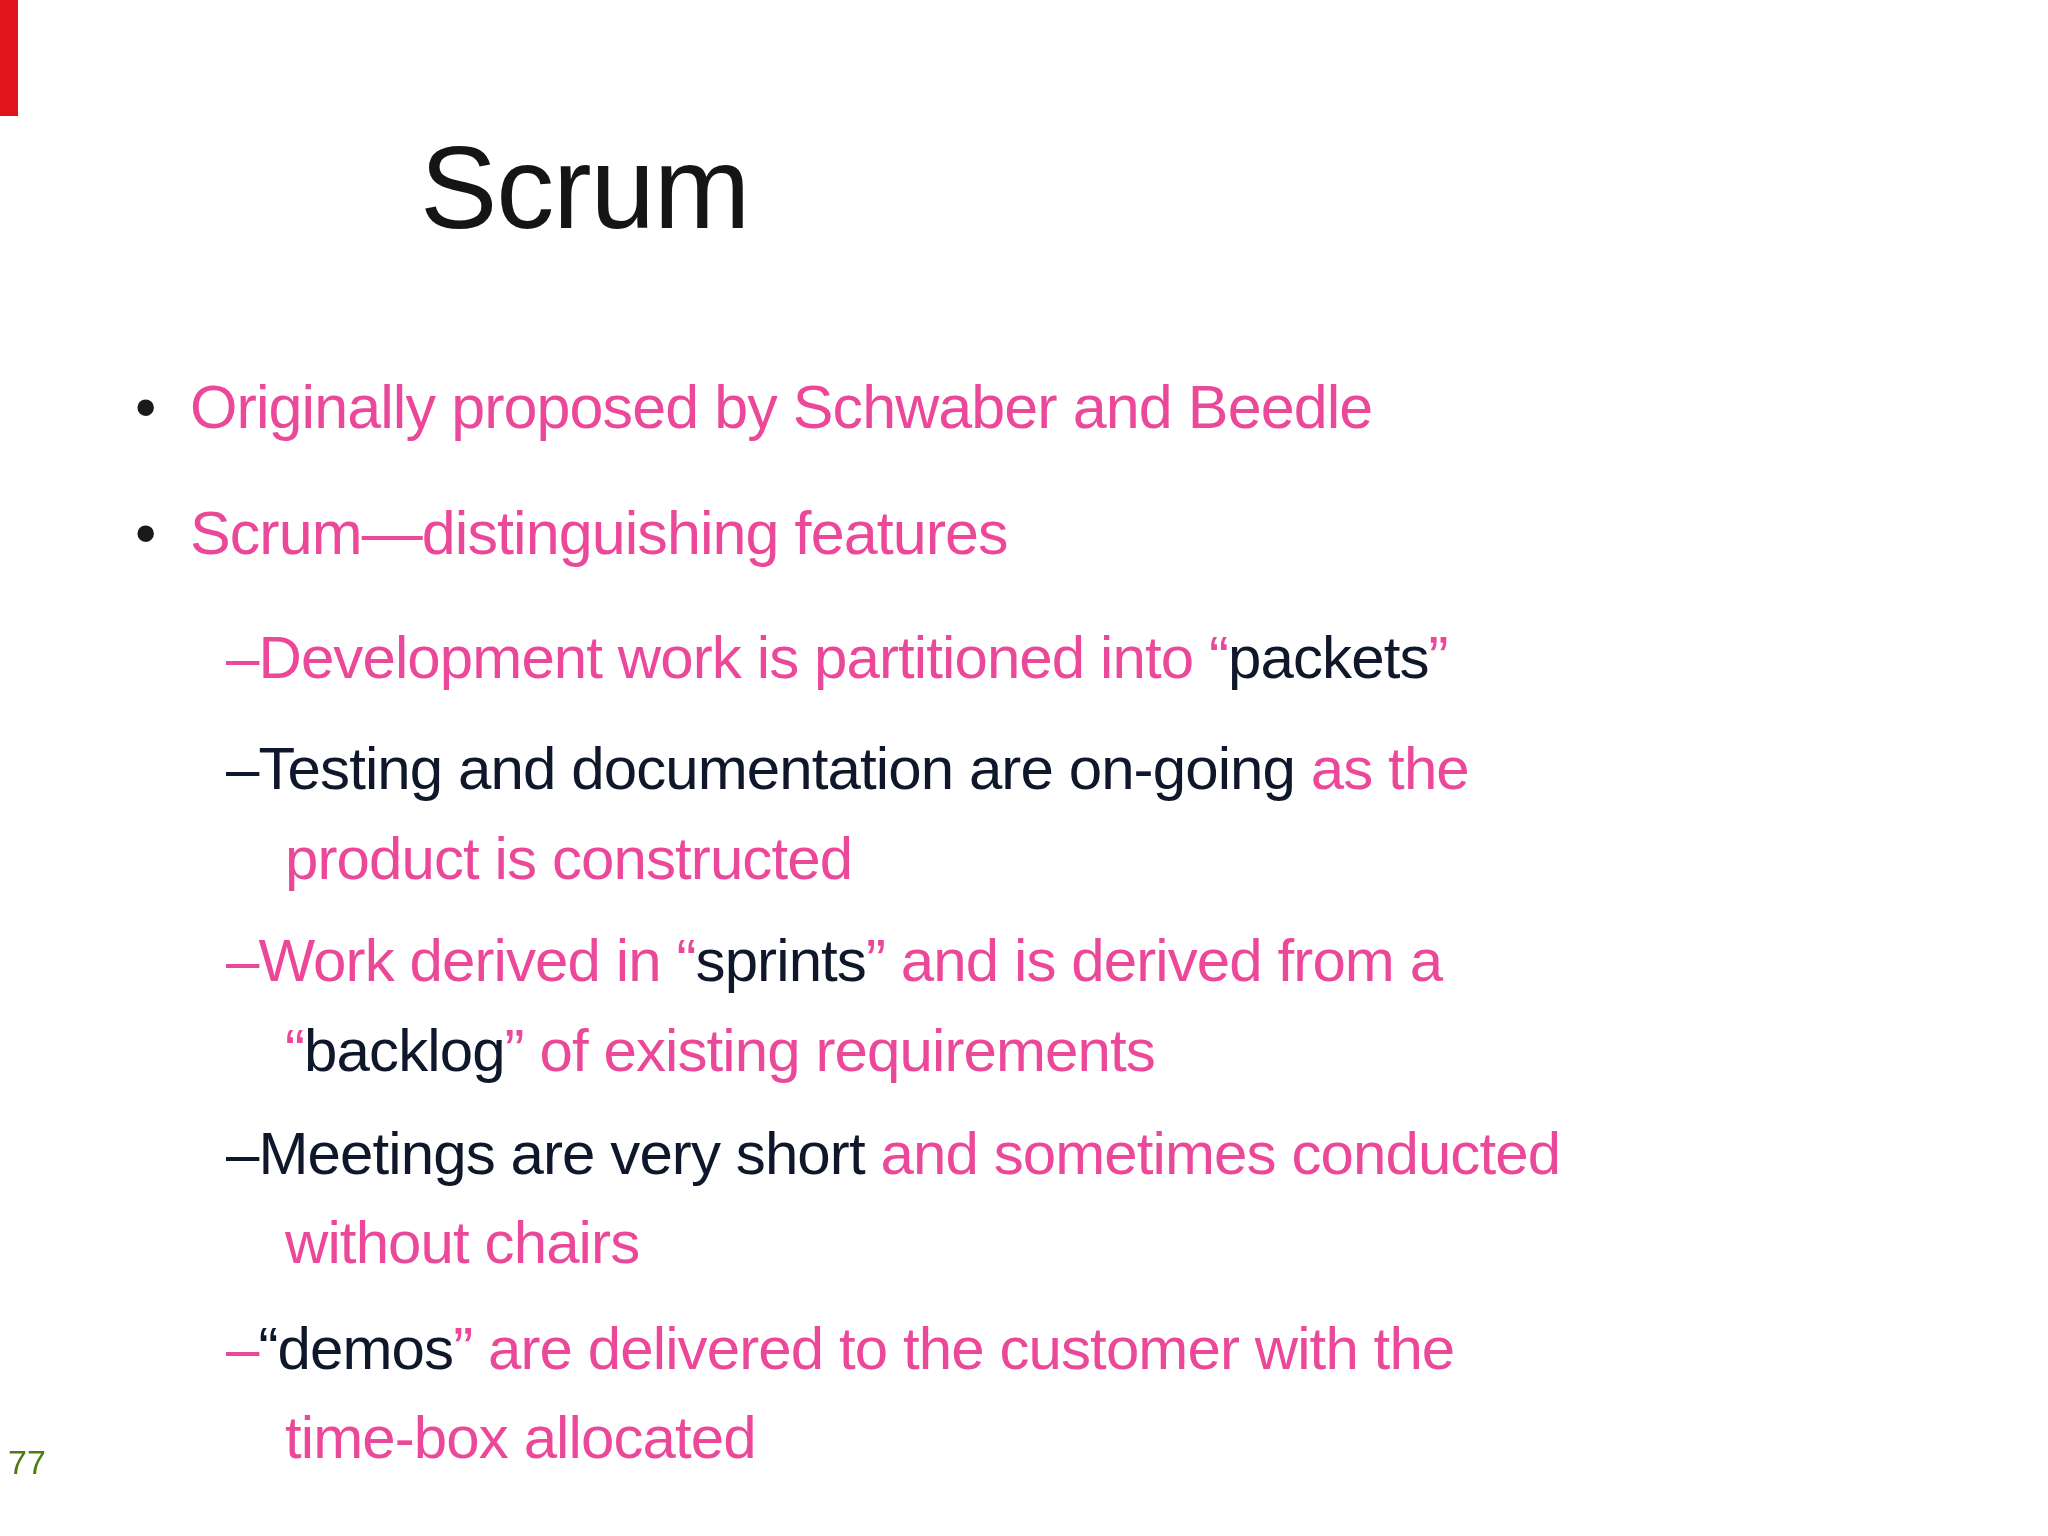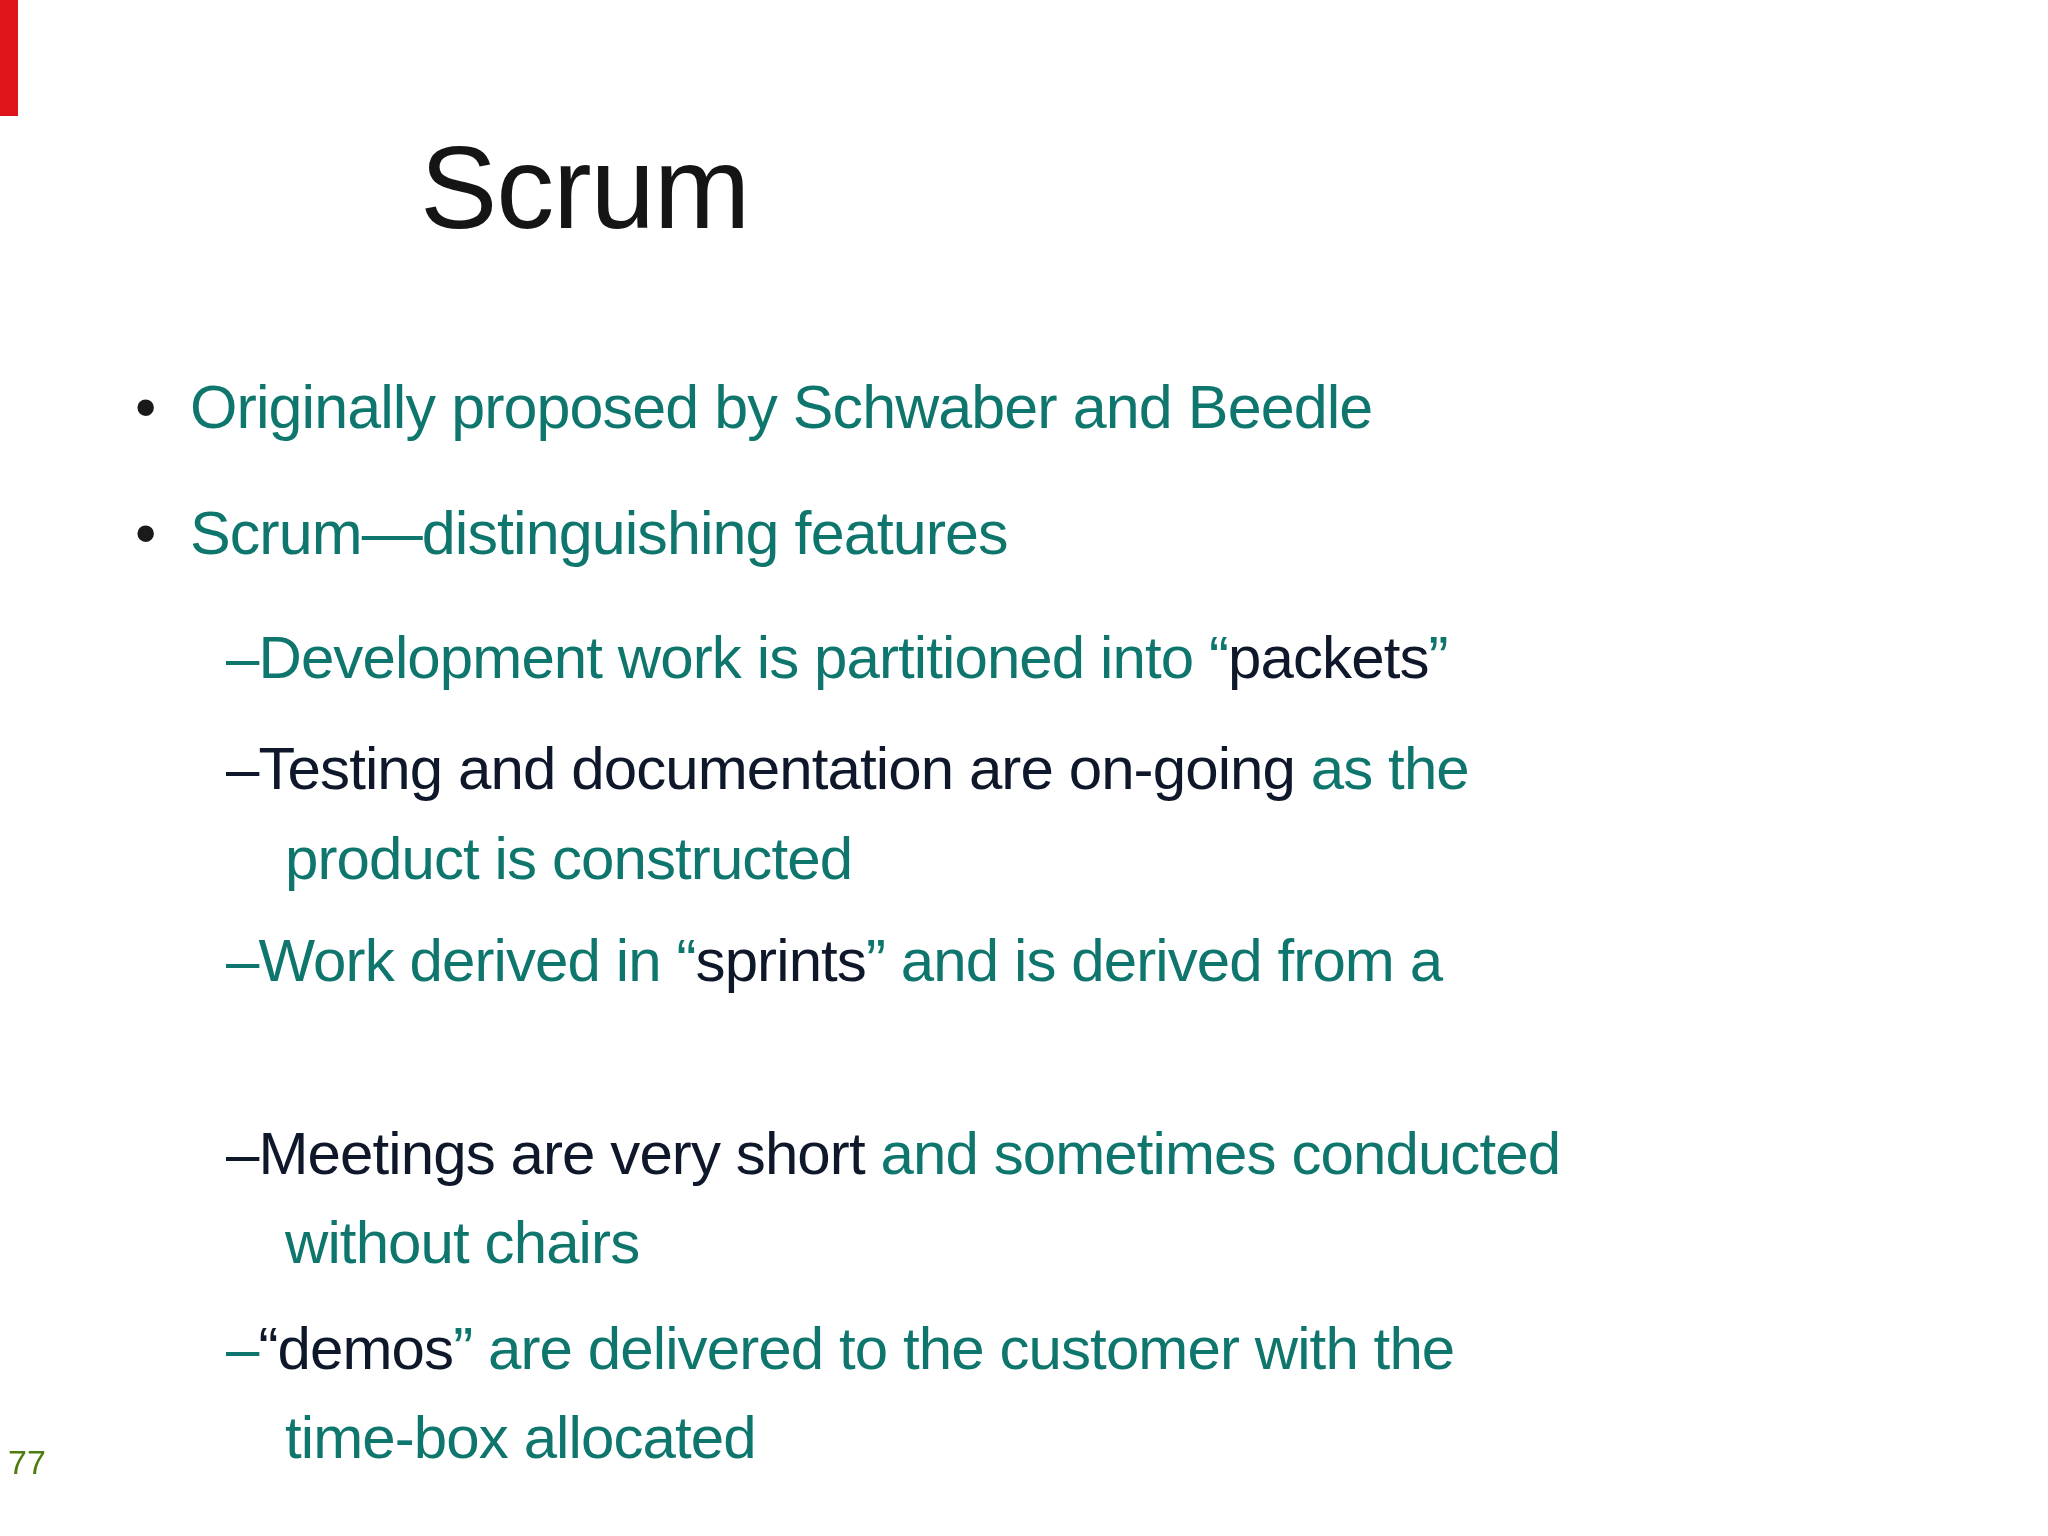"Originally proposed by Schwaber and" .seg.black { color: #0f766e -> #ec4899 }
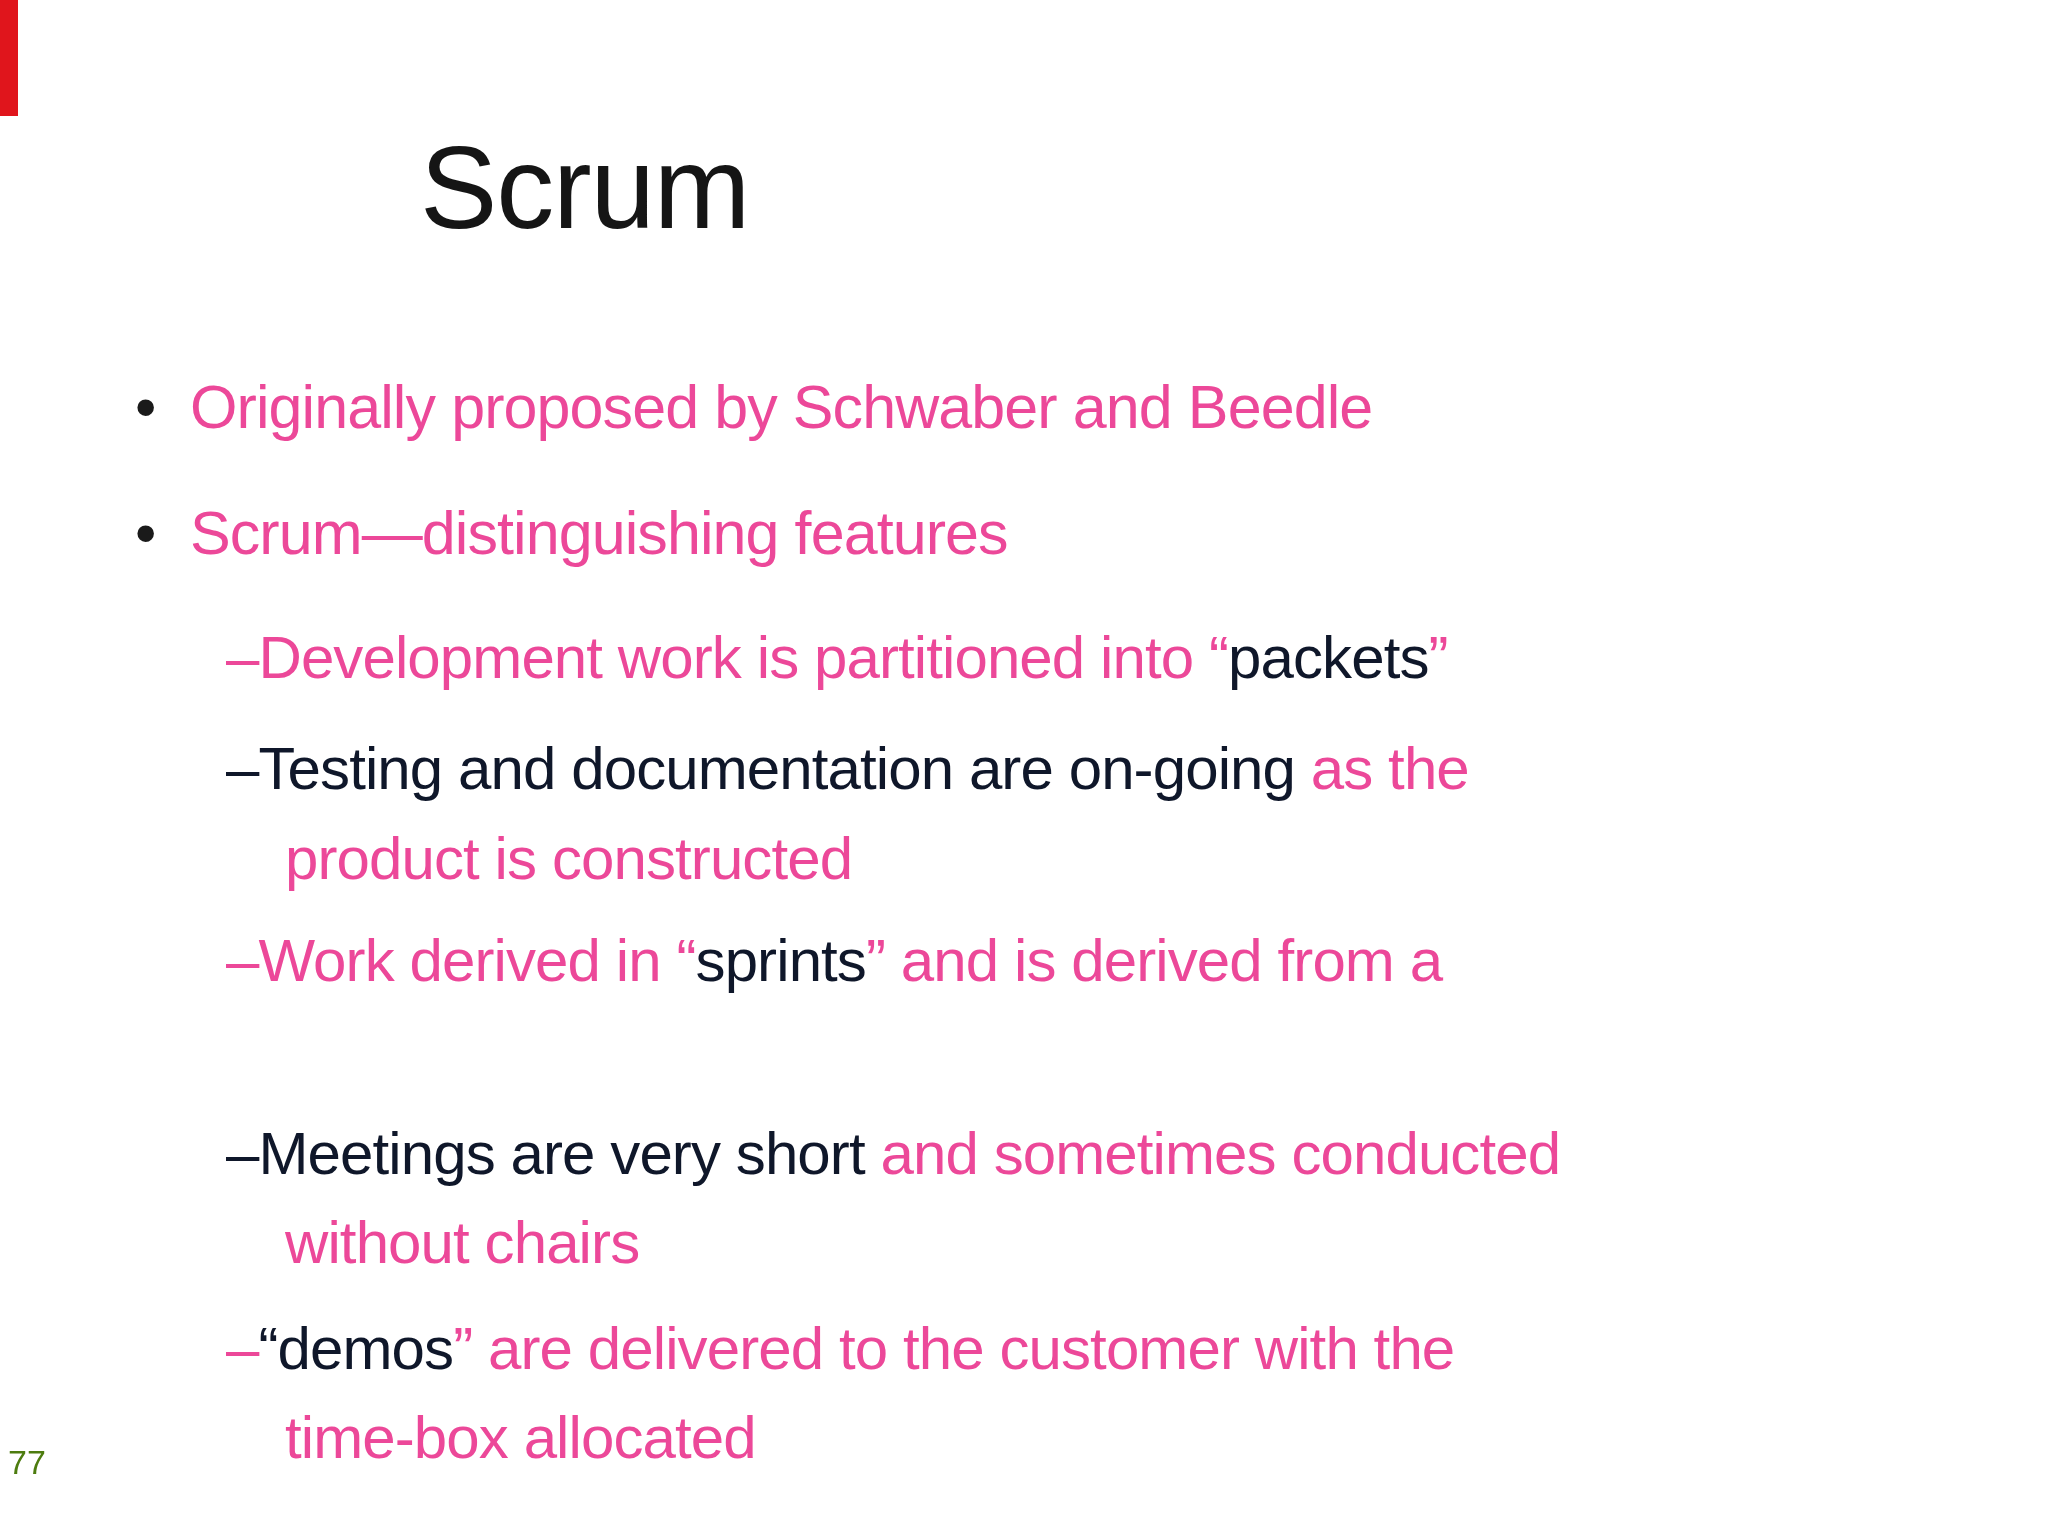"“backlog” of existing requirements" div.line { html: none -> <div> <span>“</span><span>backlog</span><span>” of existing requirements</span> </div> }
